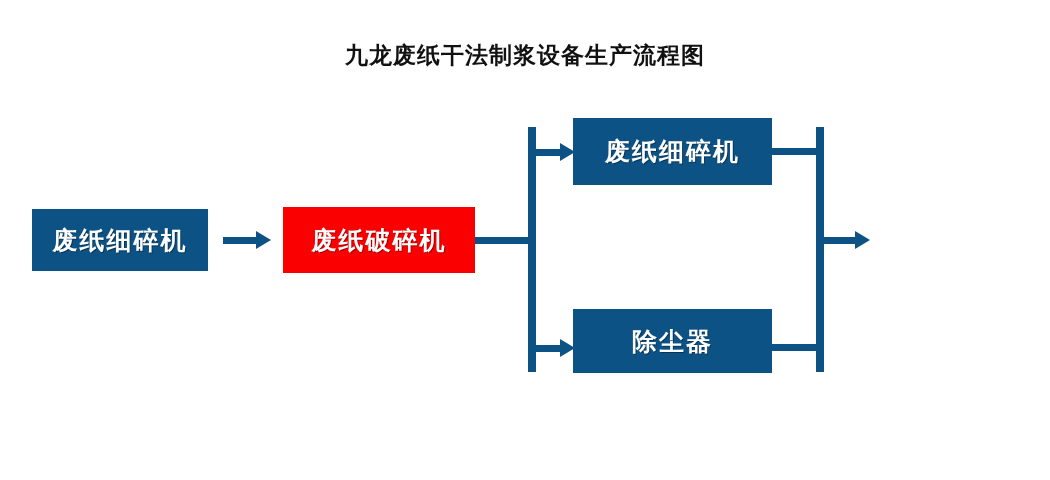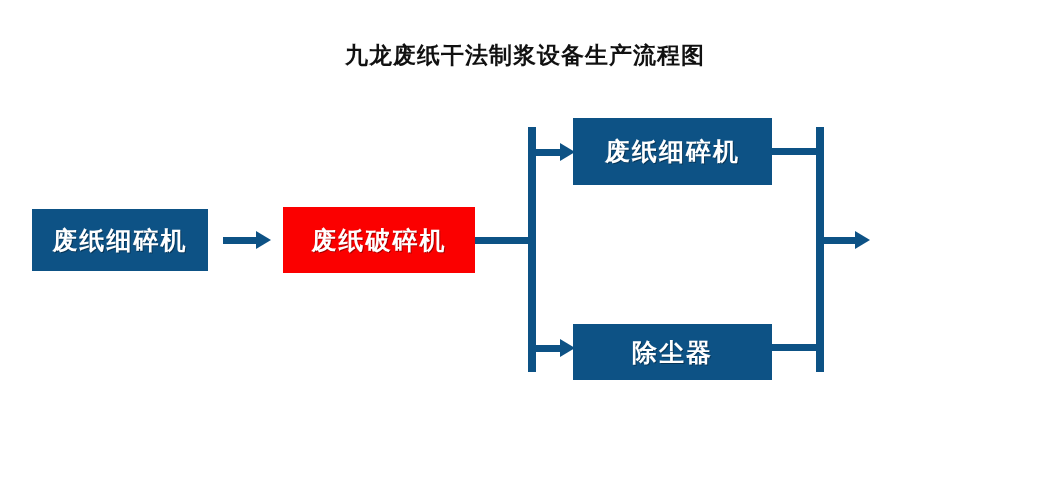"除尘器" #node-dust-collector { height: 56px -> 64px; top: 324px -> 309px }
